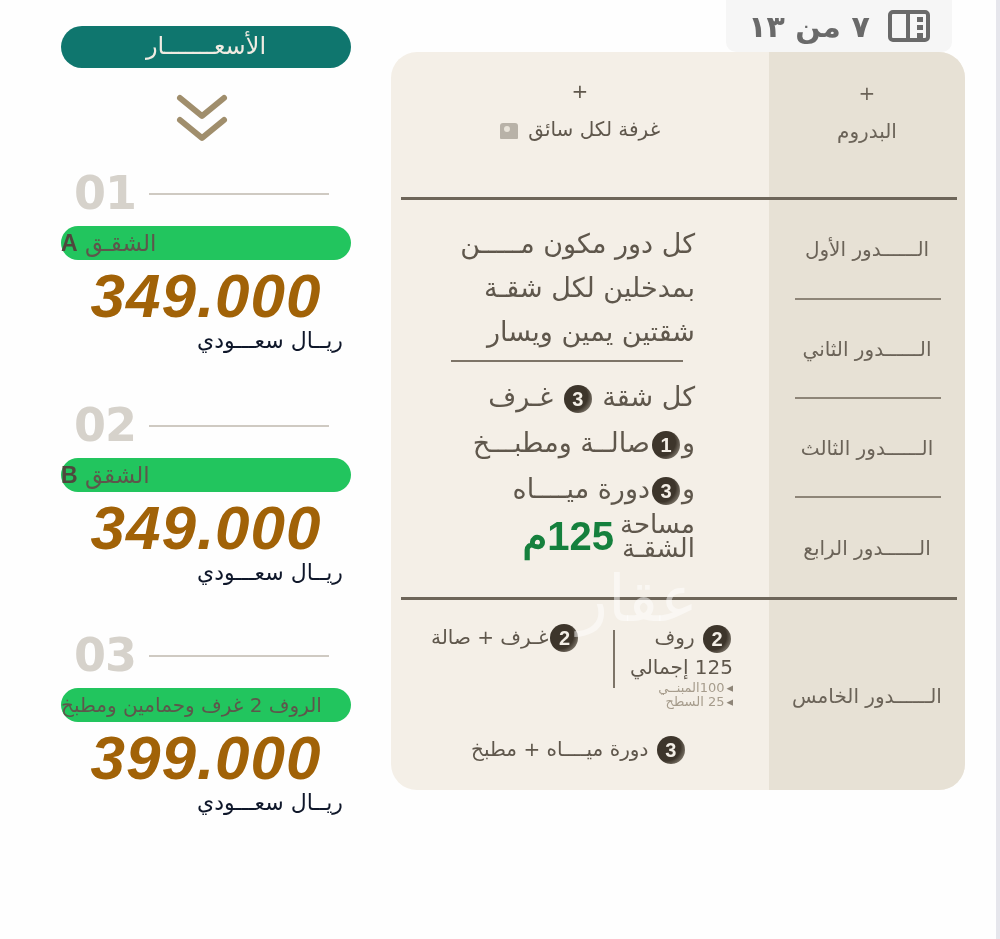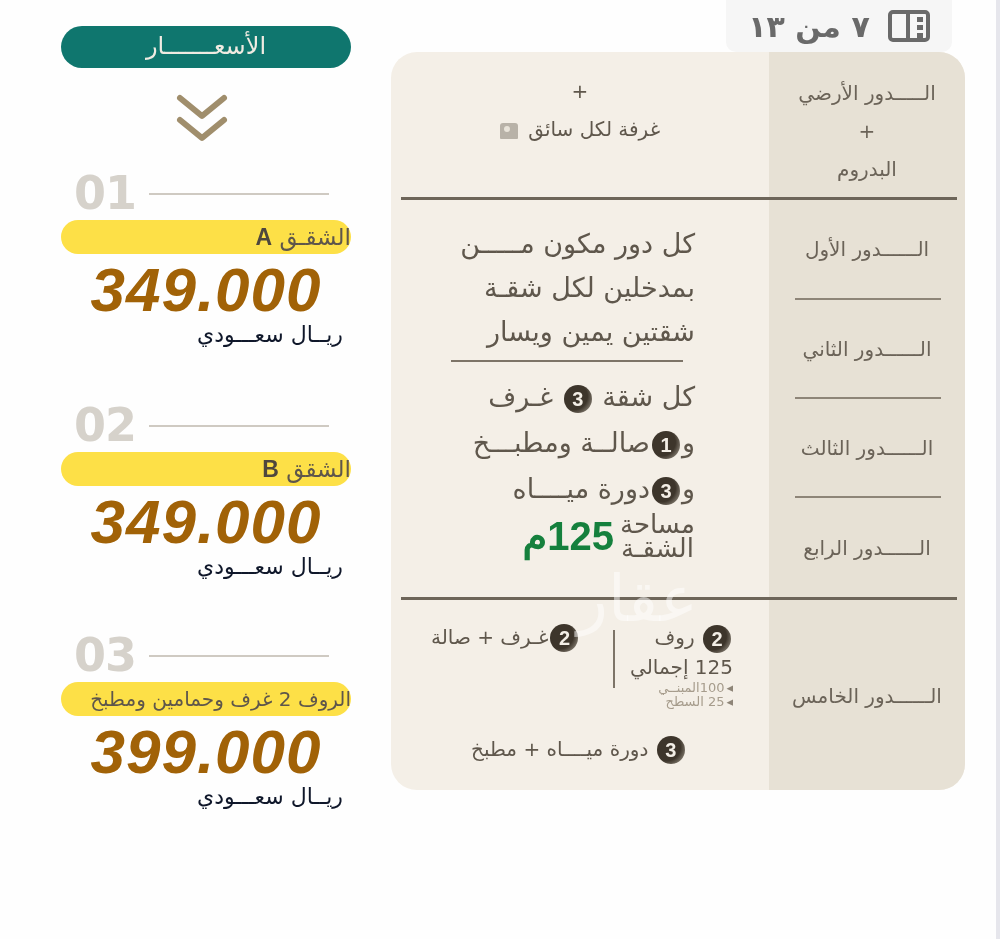"الـــــدور الأرضي" div { html: <div>الـــــدور الأرضي</div> -> none }
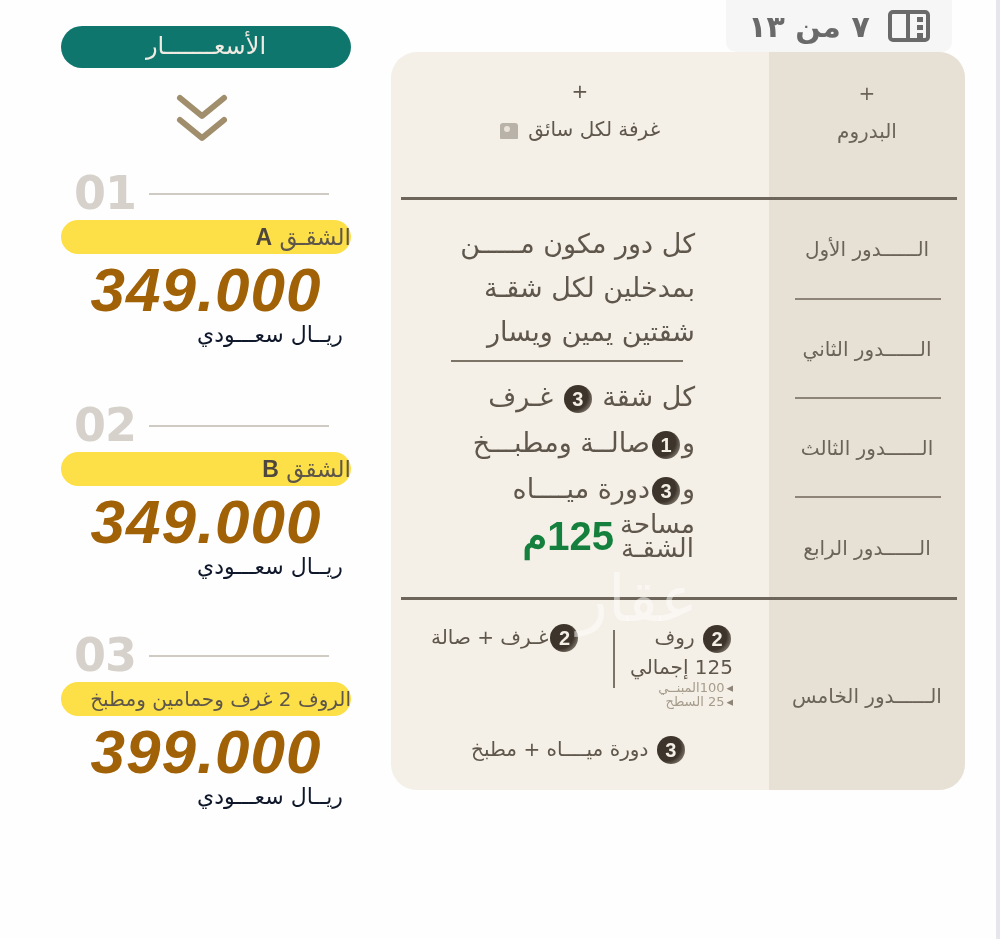"الشقـق A" .unit .label-pill { background: #fde047 -> #22c55e; margin-top: 2px -> 8px; text-align: right -> left }
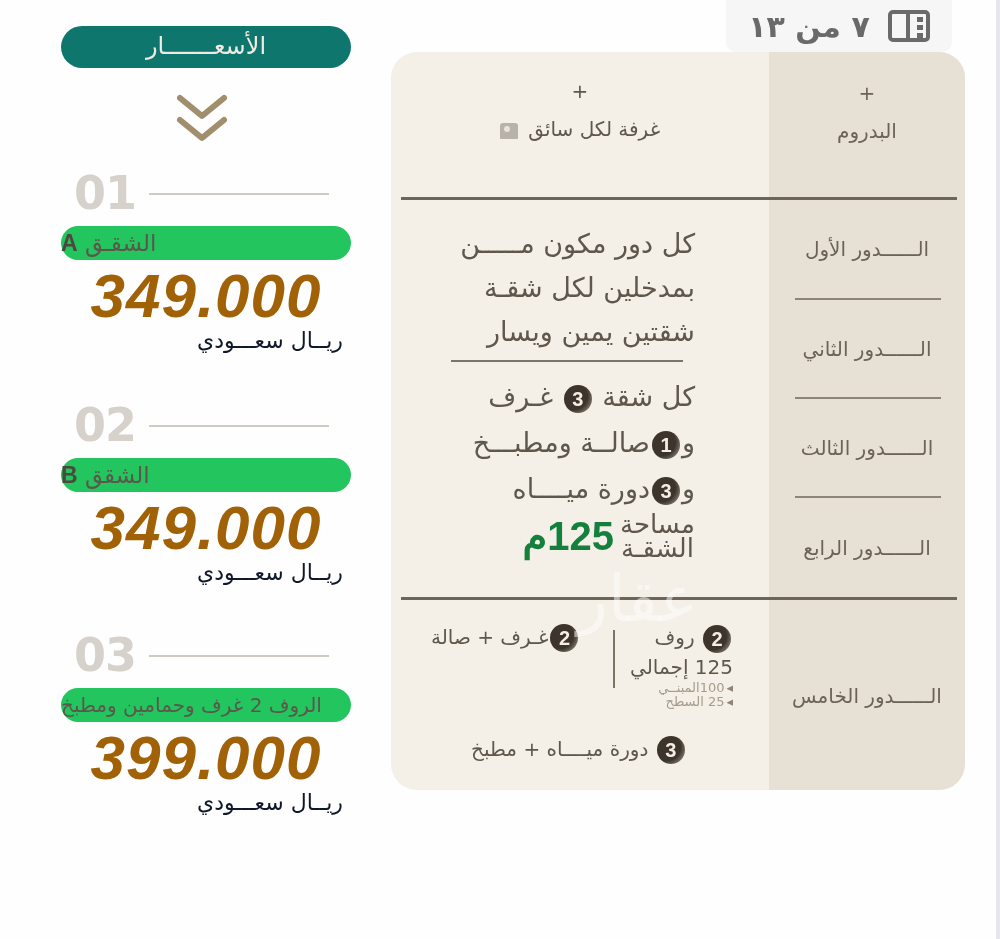"مساحة" .area-row .area-lbl { text-align: center -> none }
